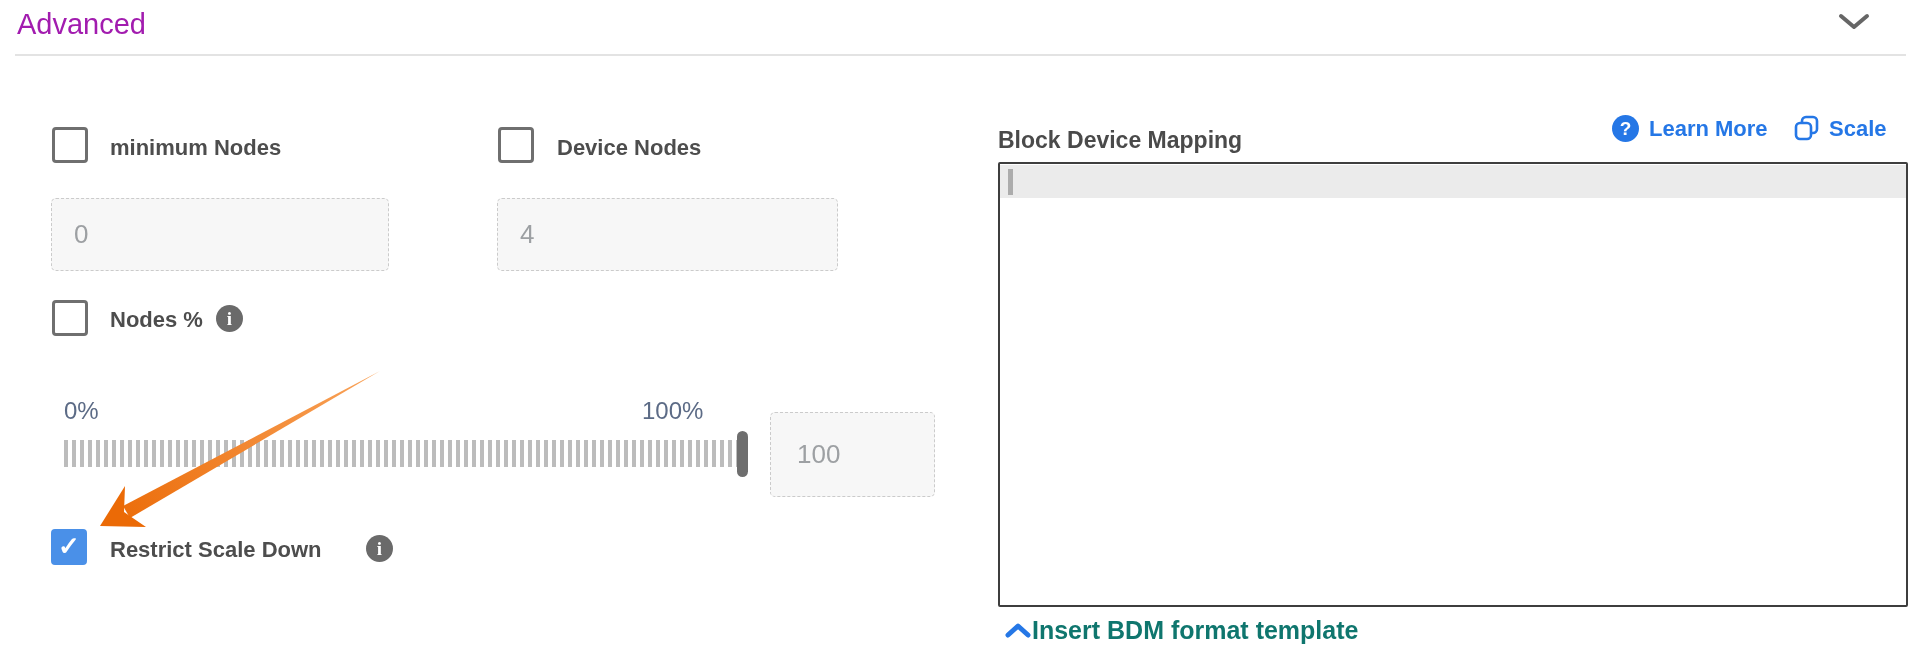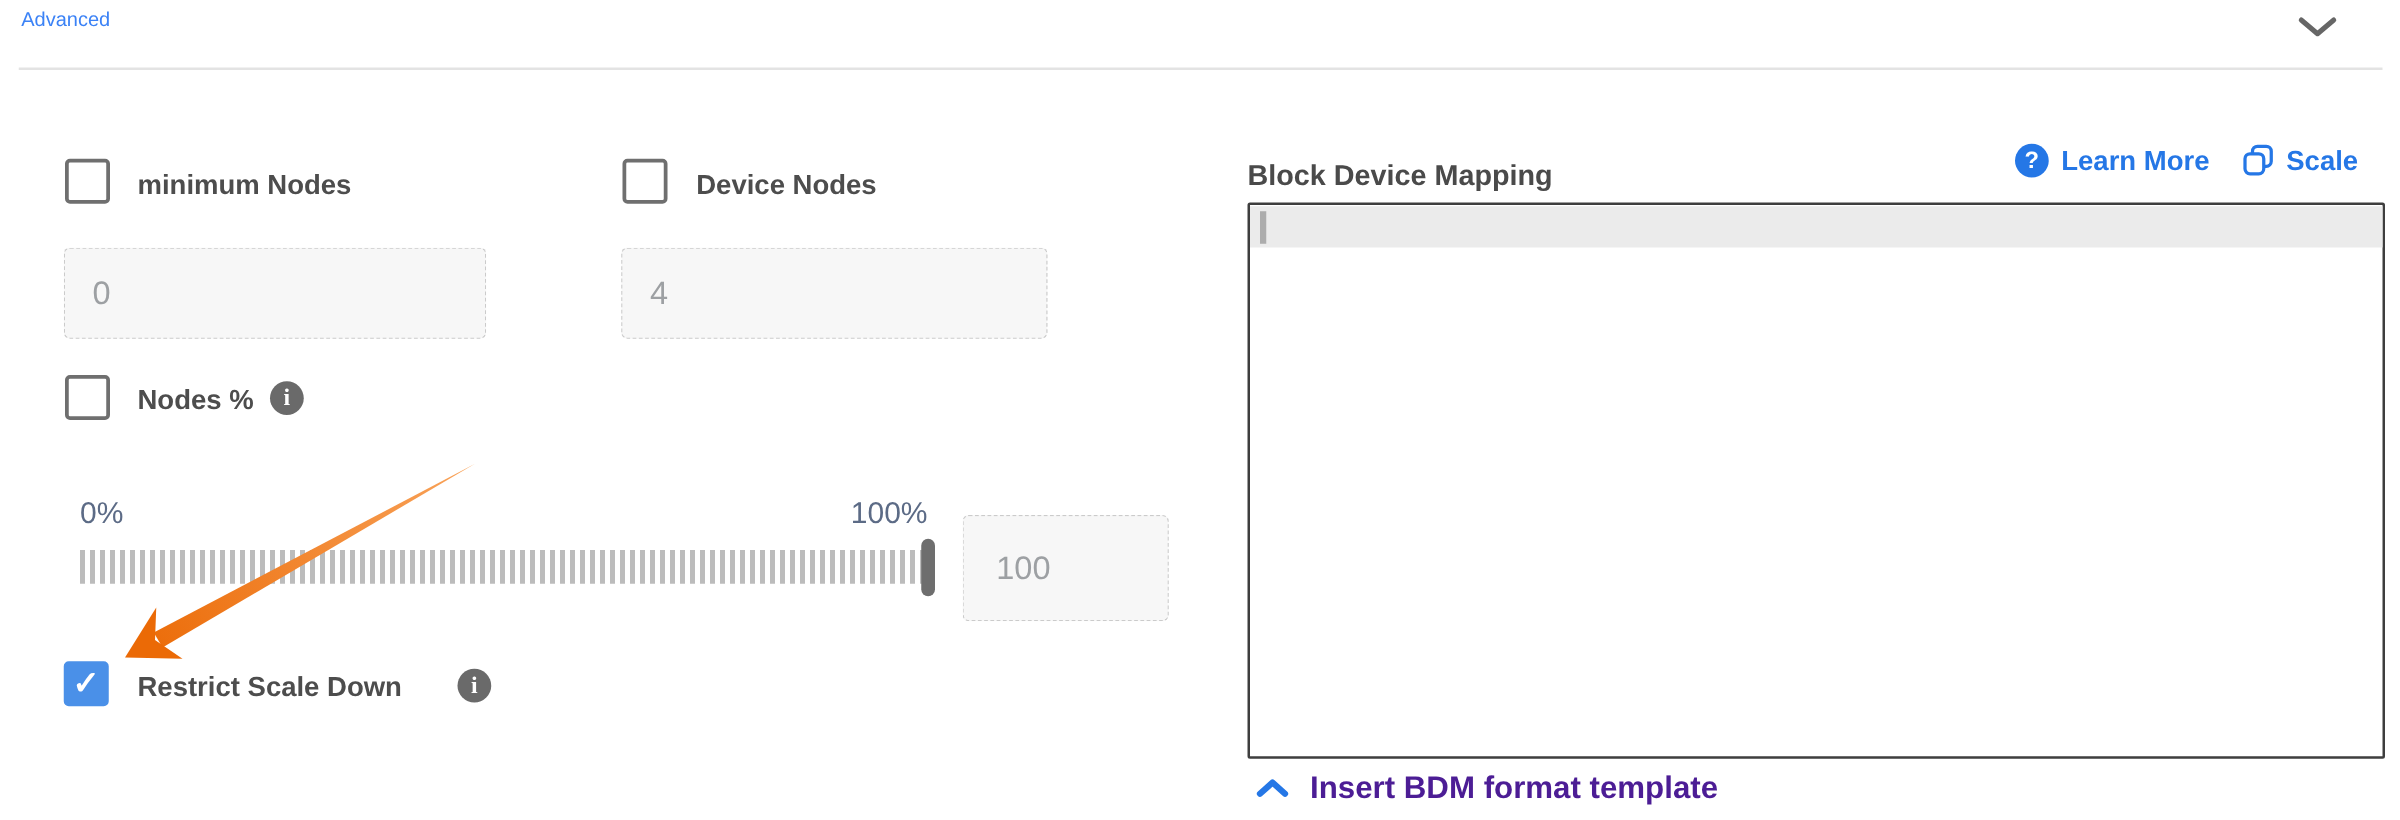"Advanced" .section-title { color: #3b82f6 -> #a21caf; font-size: 16px -> 29px }
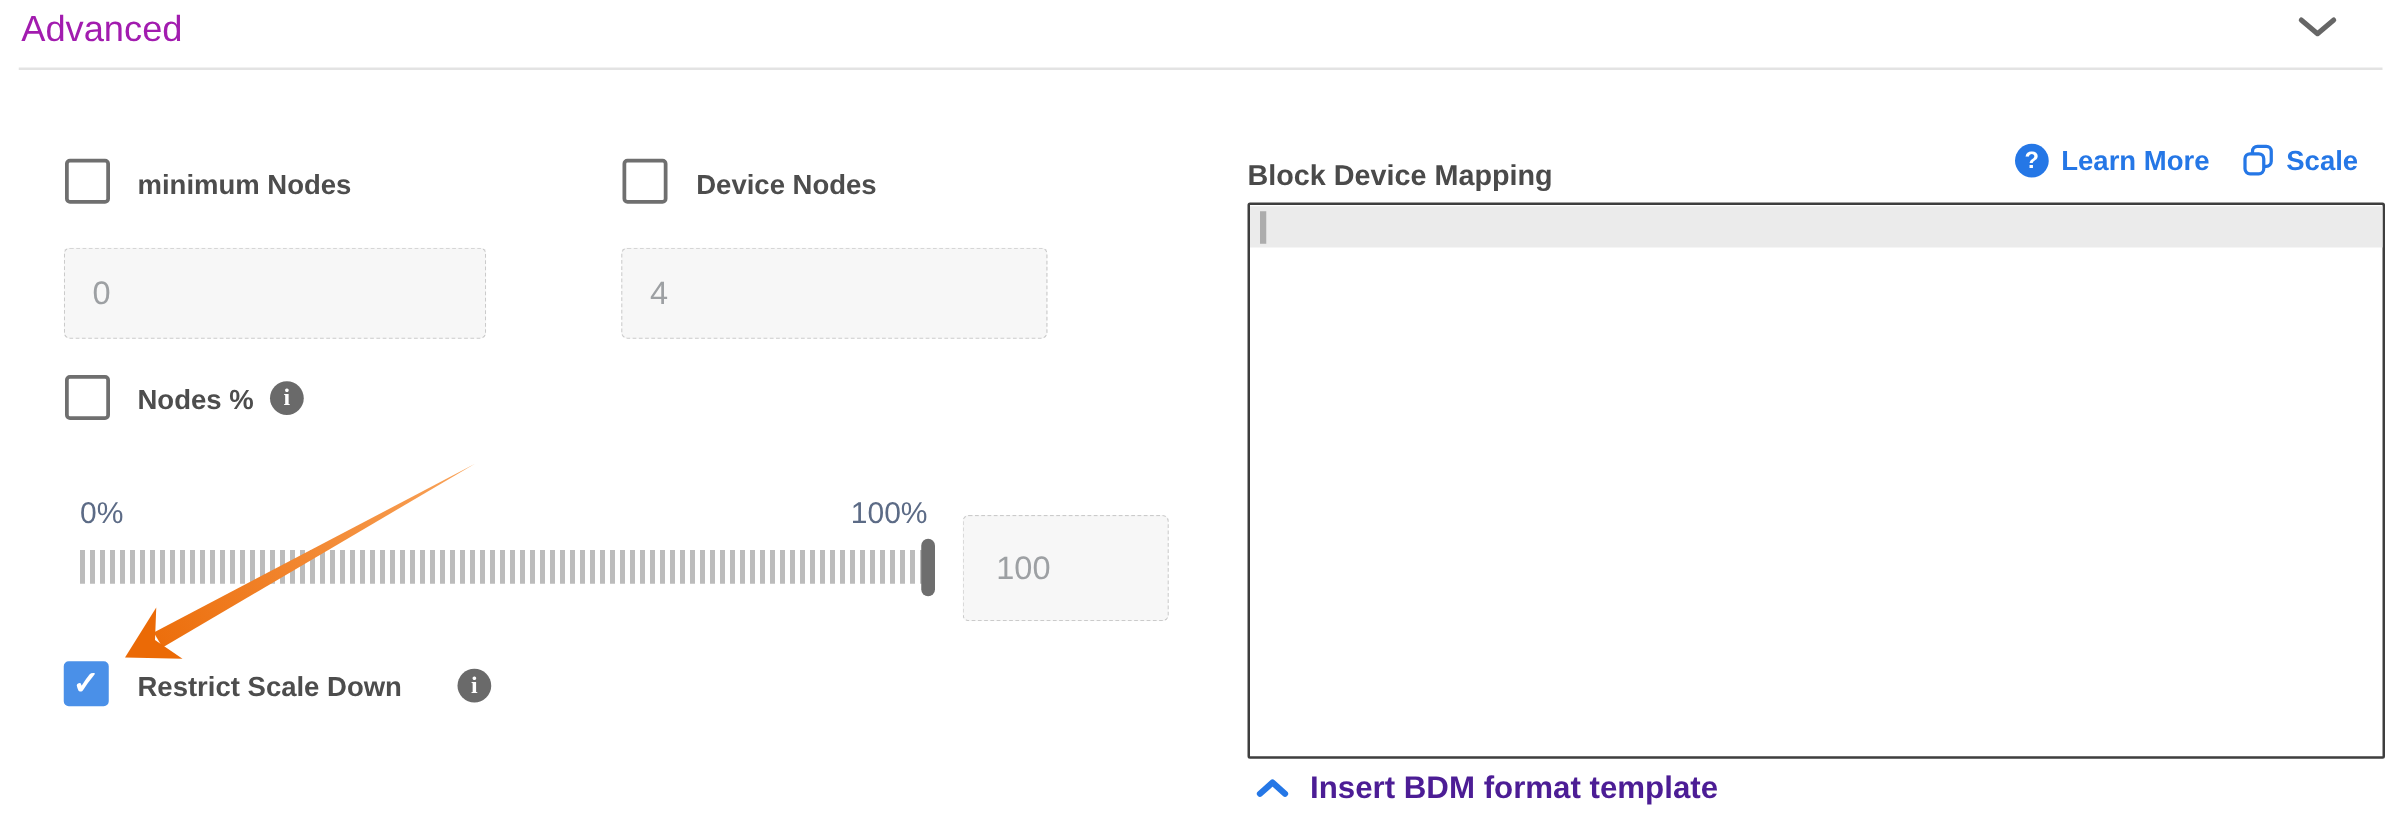"100%" div.abs { text-align: right -> left }
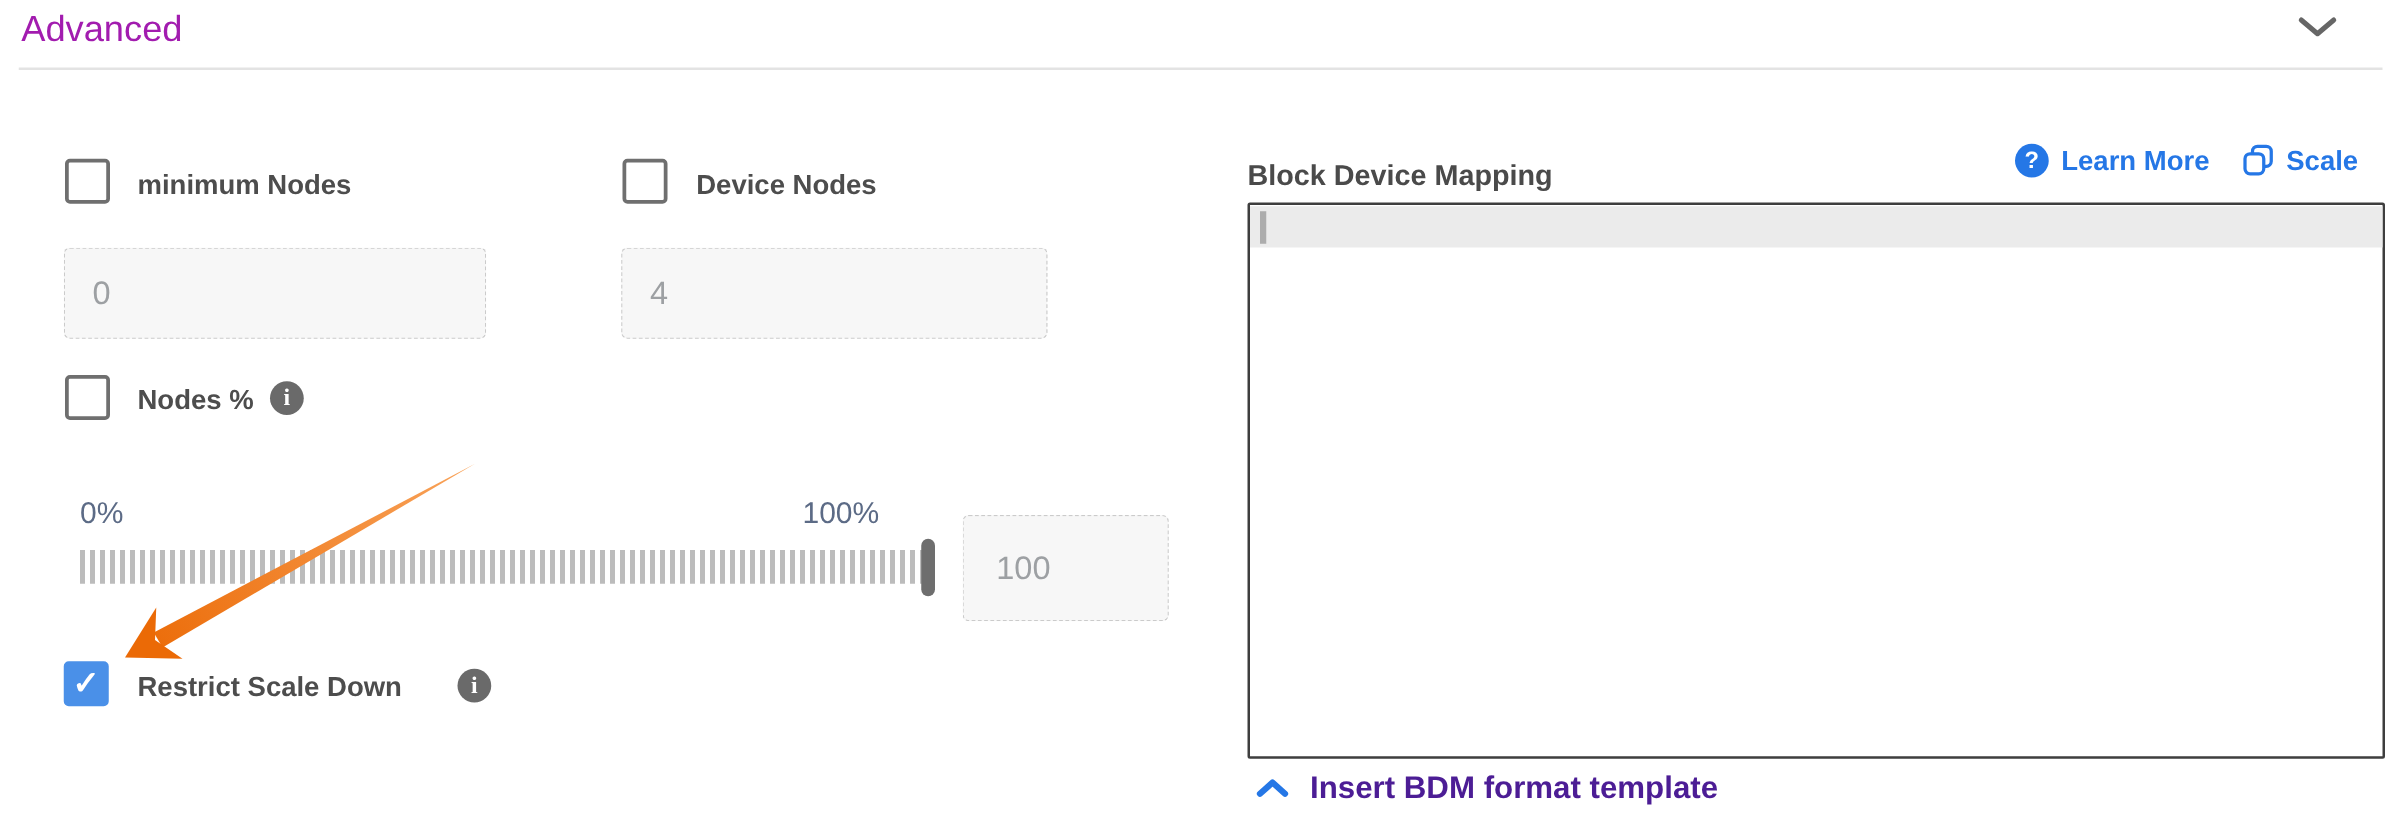"Insert BDM format template" .insert-link { color: #4c1d95 -> #0f766e; gap: 16px -> none }
